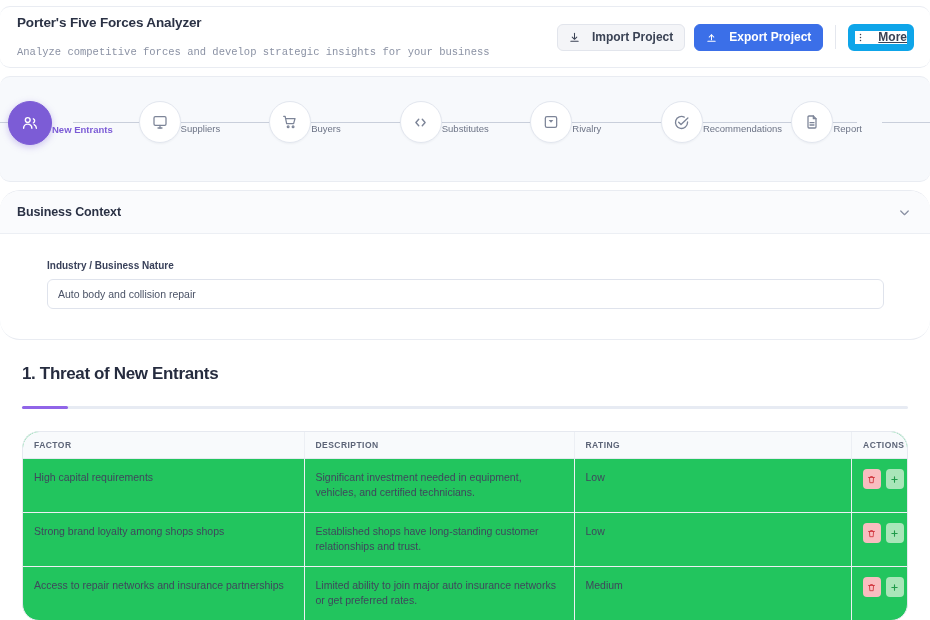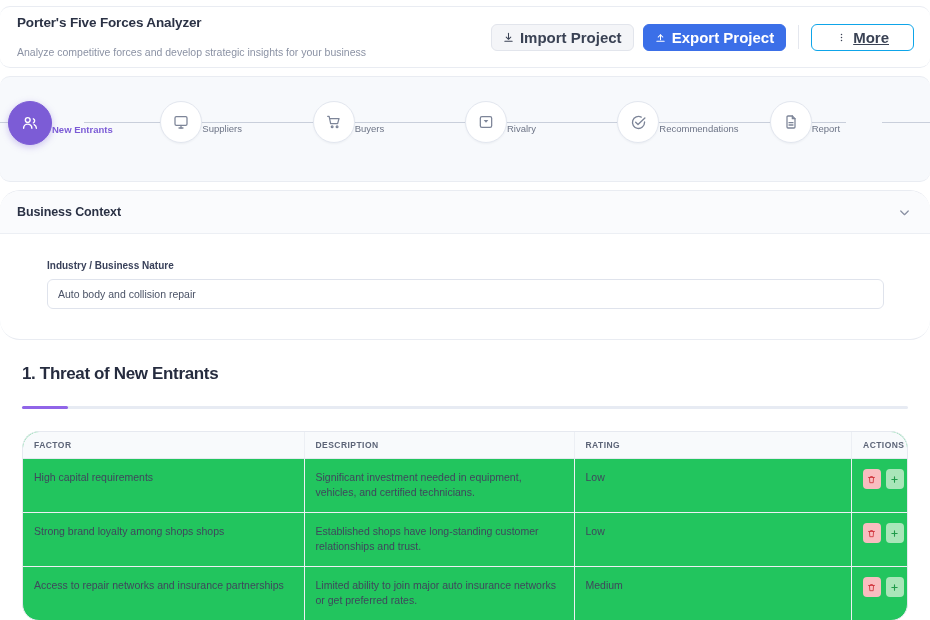"Import Project" .btn { font-size: 15px -> 12px; gap: 6px -> 12px }
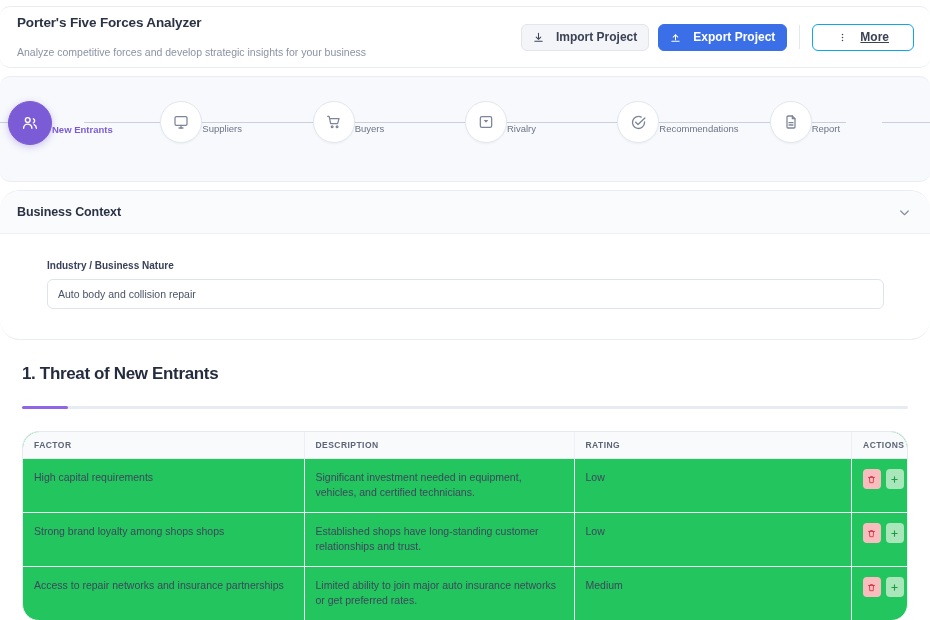"More" .btn-more { border: 1px solid #0ea5e9 -> 7px solid #0ea5e9; padding: 0 24px -> 0 0 }
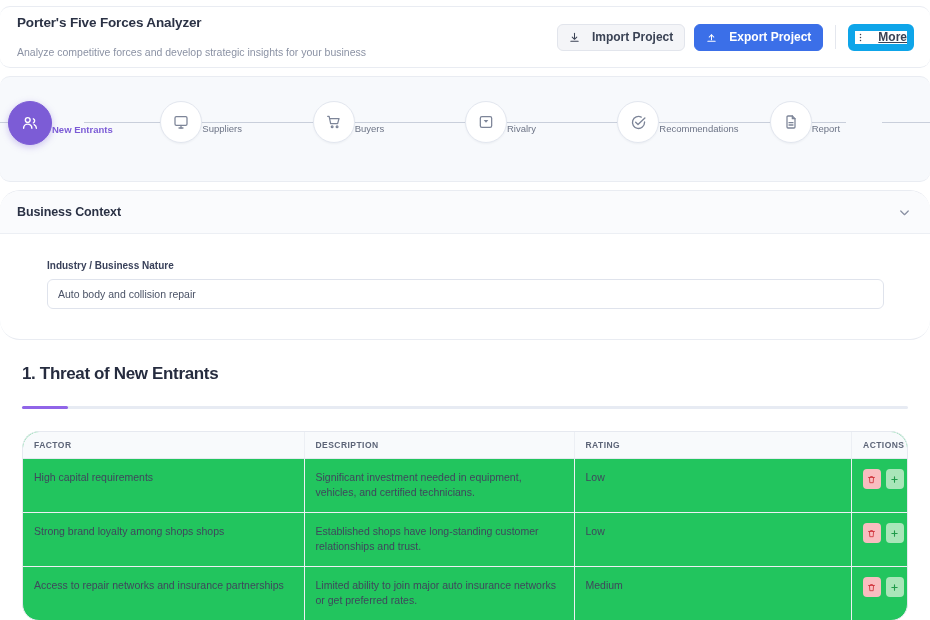"Analyze competitive forces and develop" .app-subtitle { font-family: none -> Liberation Mono, monospace }
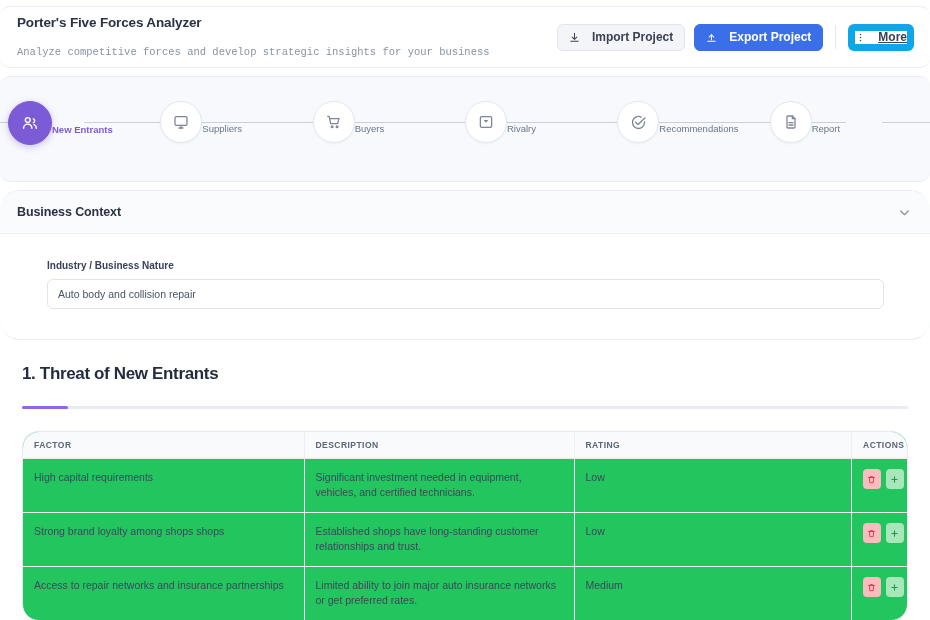"Substitutes" div.step { html: none -> <div> <div> <span> <svg> <path></path> <path></path> </svg> </span> </div> <div>Substitutes</div> </div> }
